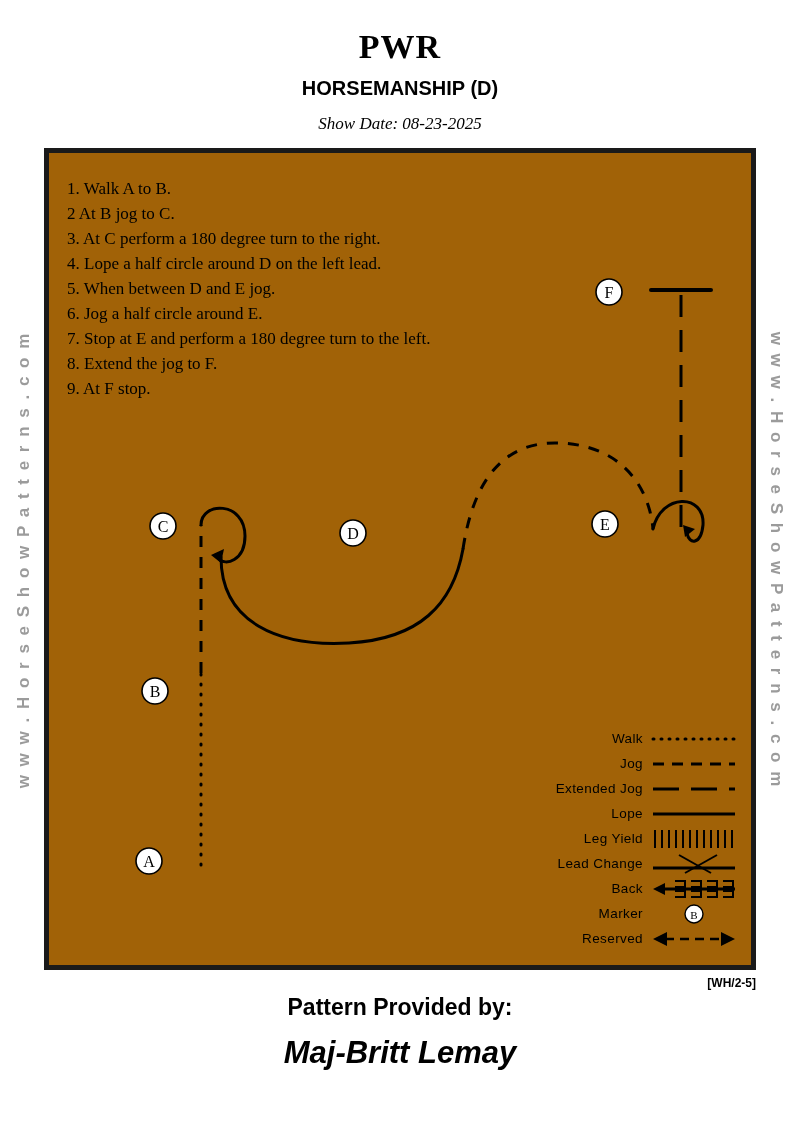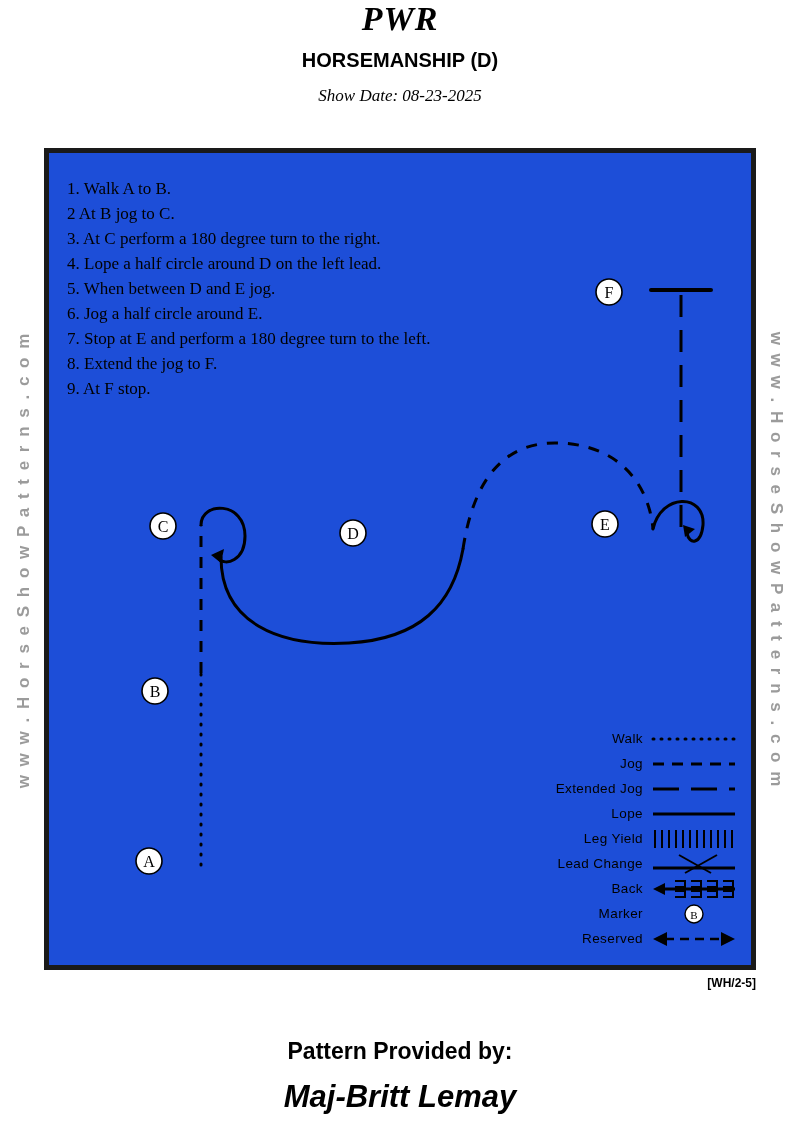"PWR" #title { font-style: italic -> none; margin-top: none -> 28px }
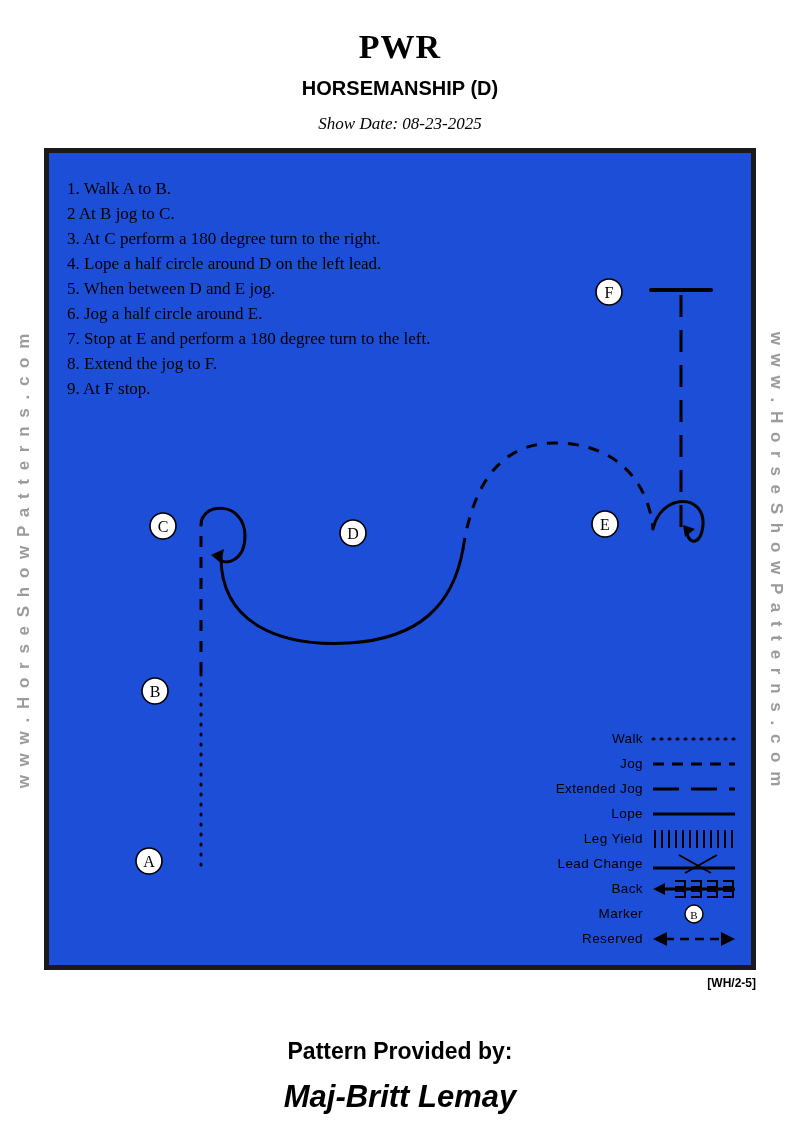"1. Walk A to B." #arena { background: #1d4ed8 -> #a16207 }
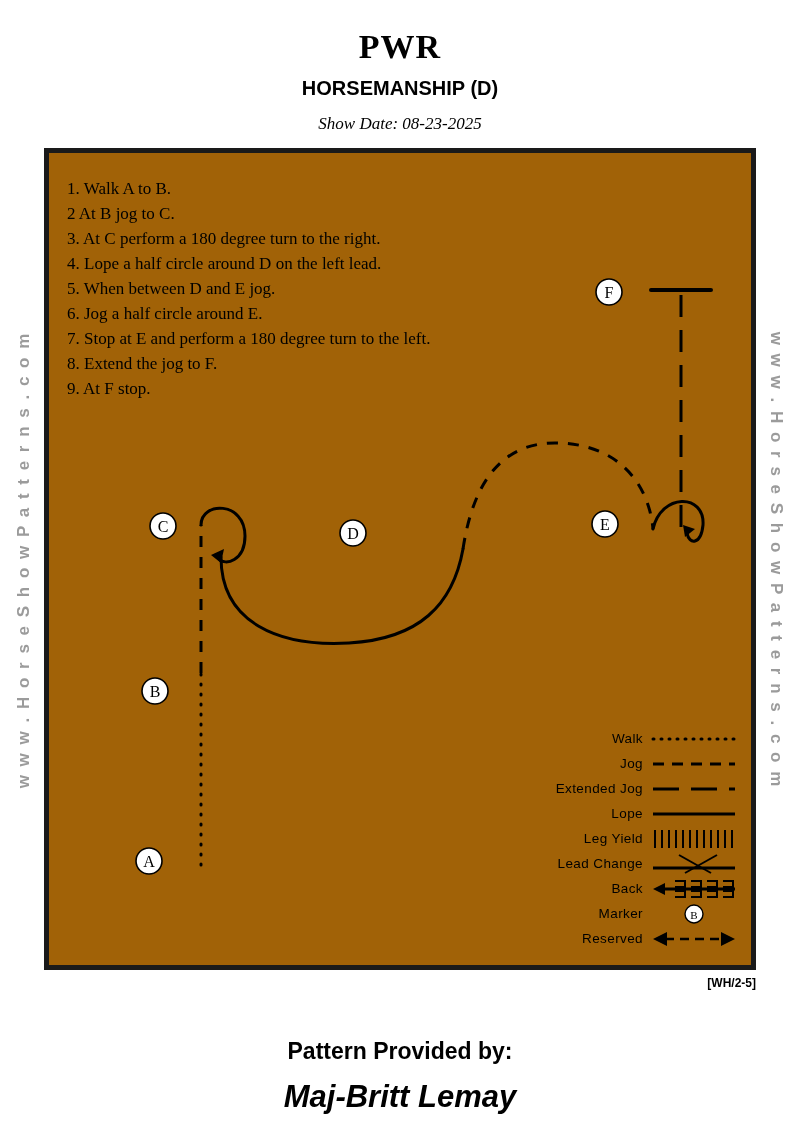"Pattern Provided by:" #footer { margin-top: 44px -> none }
